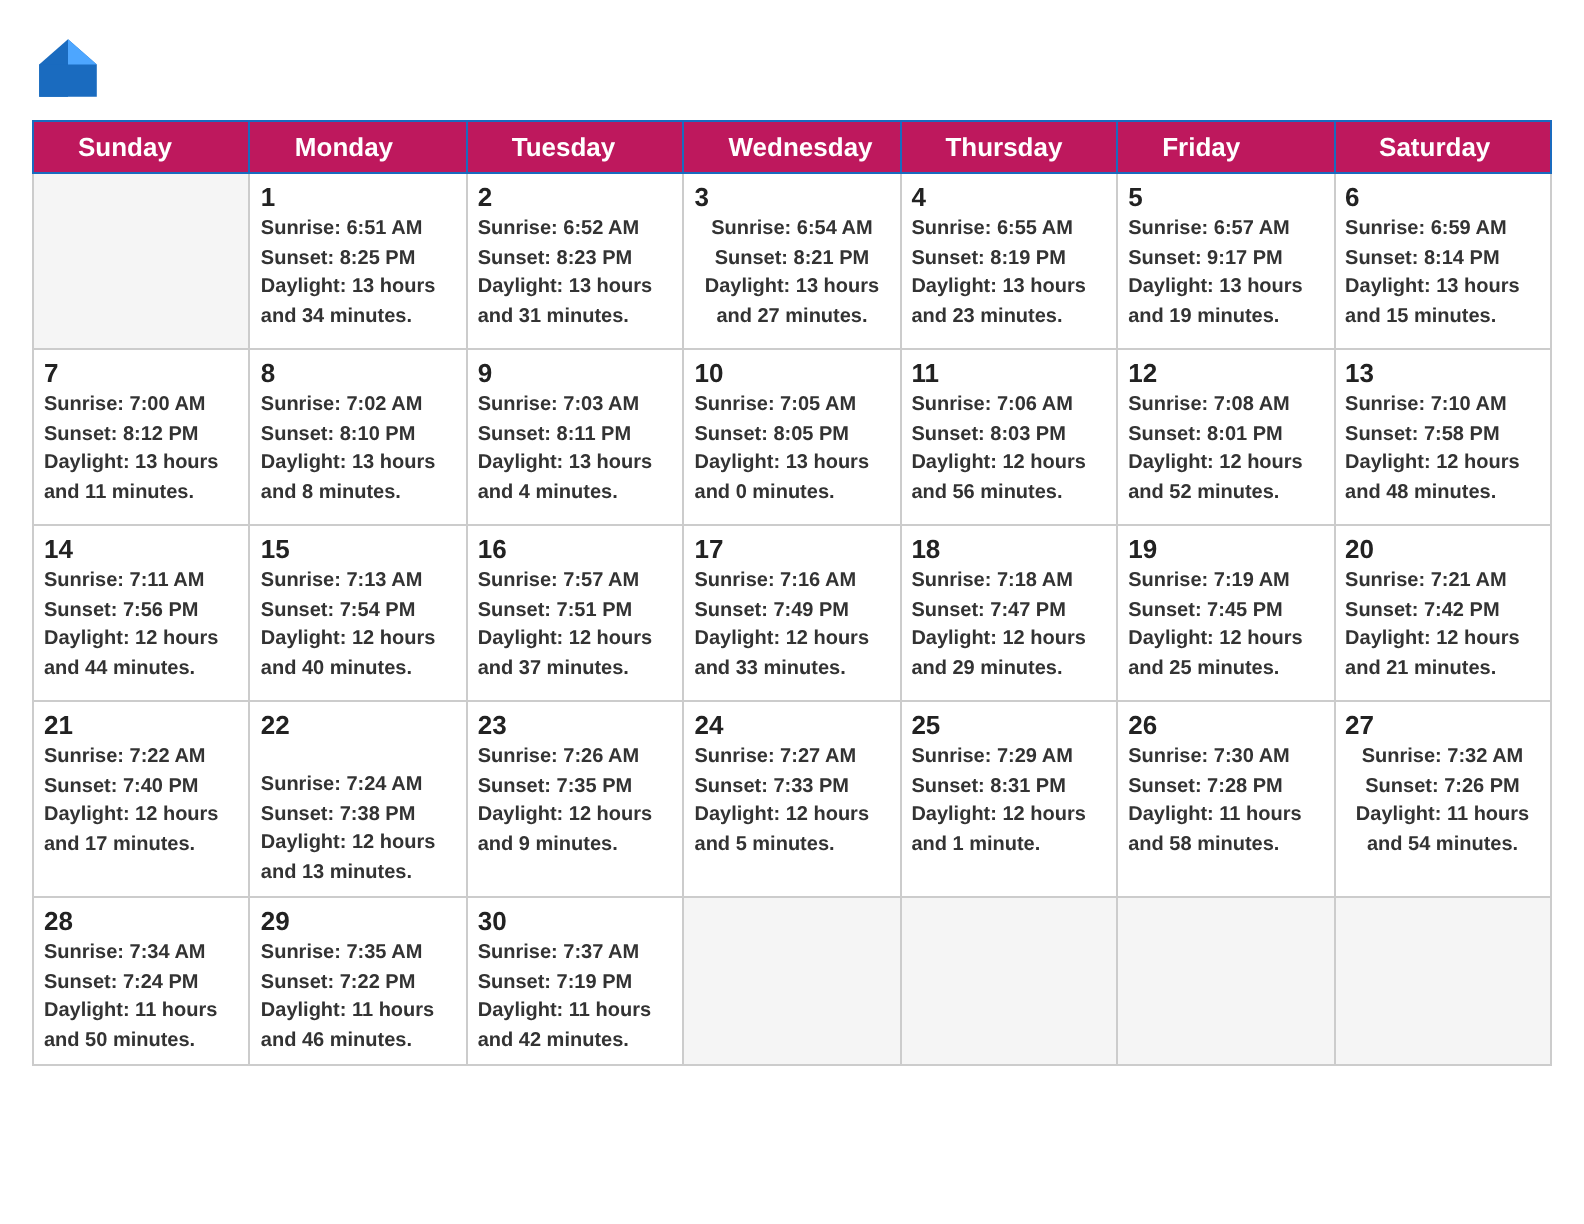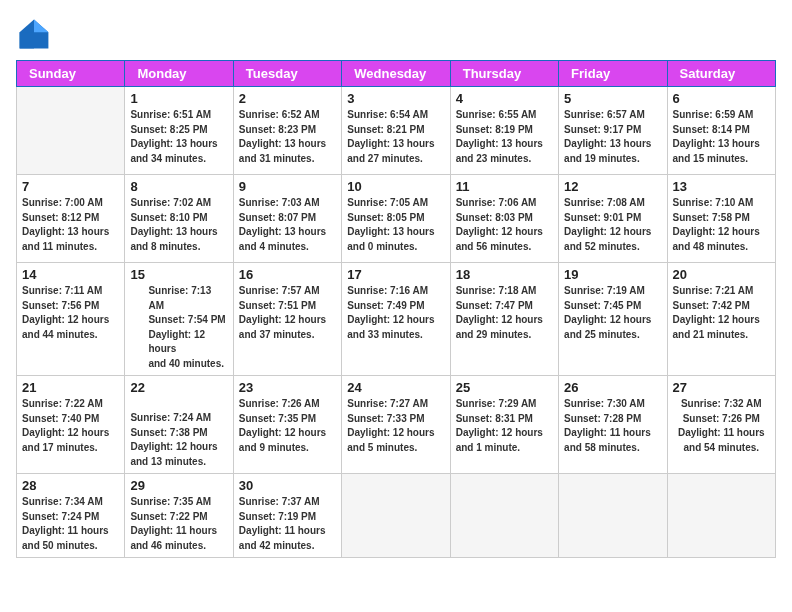"Sunday" th { background-color: #d946ef -> #be185d; padding: 5px 12px -> 5px 22px }
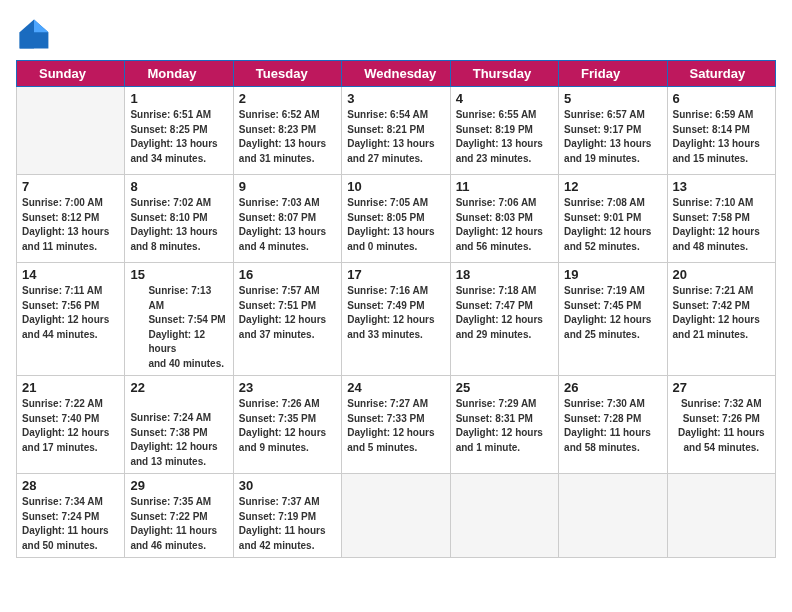"Sunrise: 6:54 AM" div.day-info { text-align: none -> center }
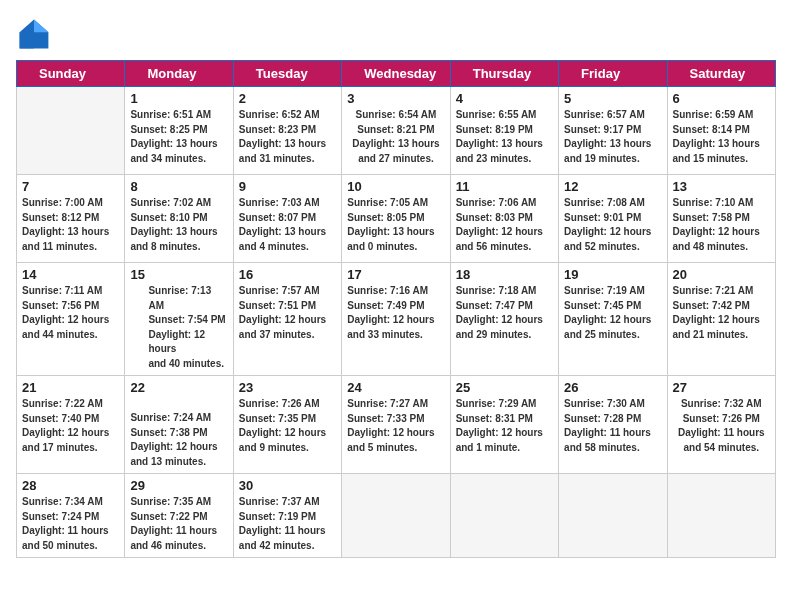"Sunrise: 7:03 AM" div.day-info { text: 8:07 -> 8:11 }
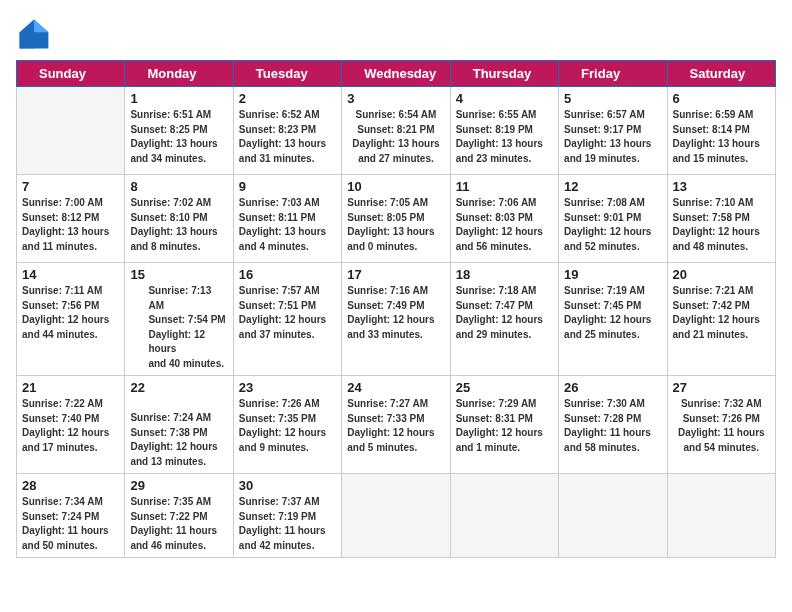"Sunrise: 7:08 AM" div.day-info { text: 9:01 -> 8:01 }
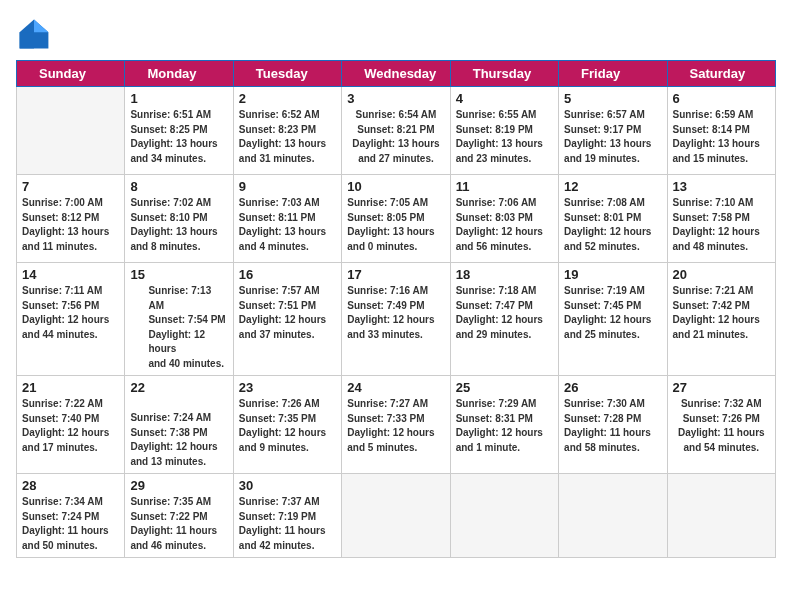"Sunrise: 7:13 AM" div.day-info { margin-left: 18px -> none }
